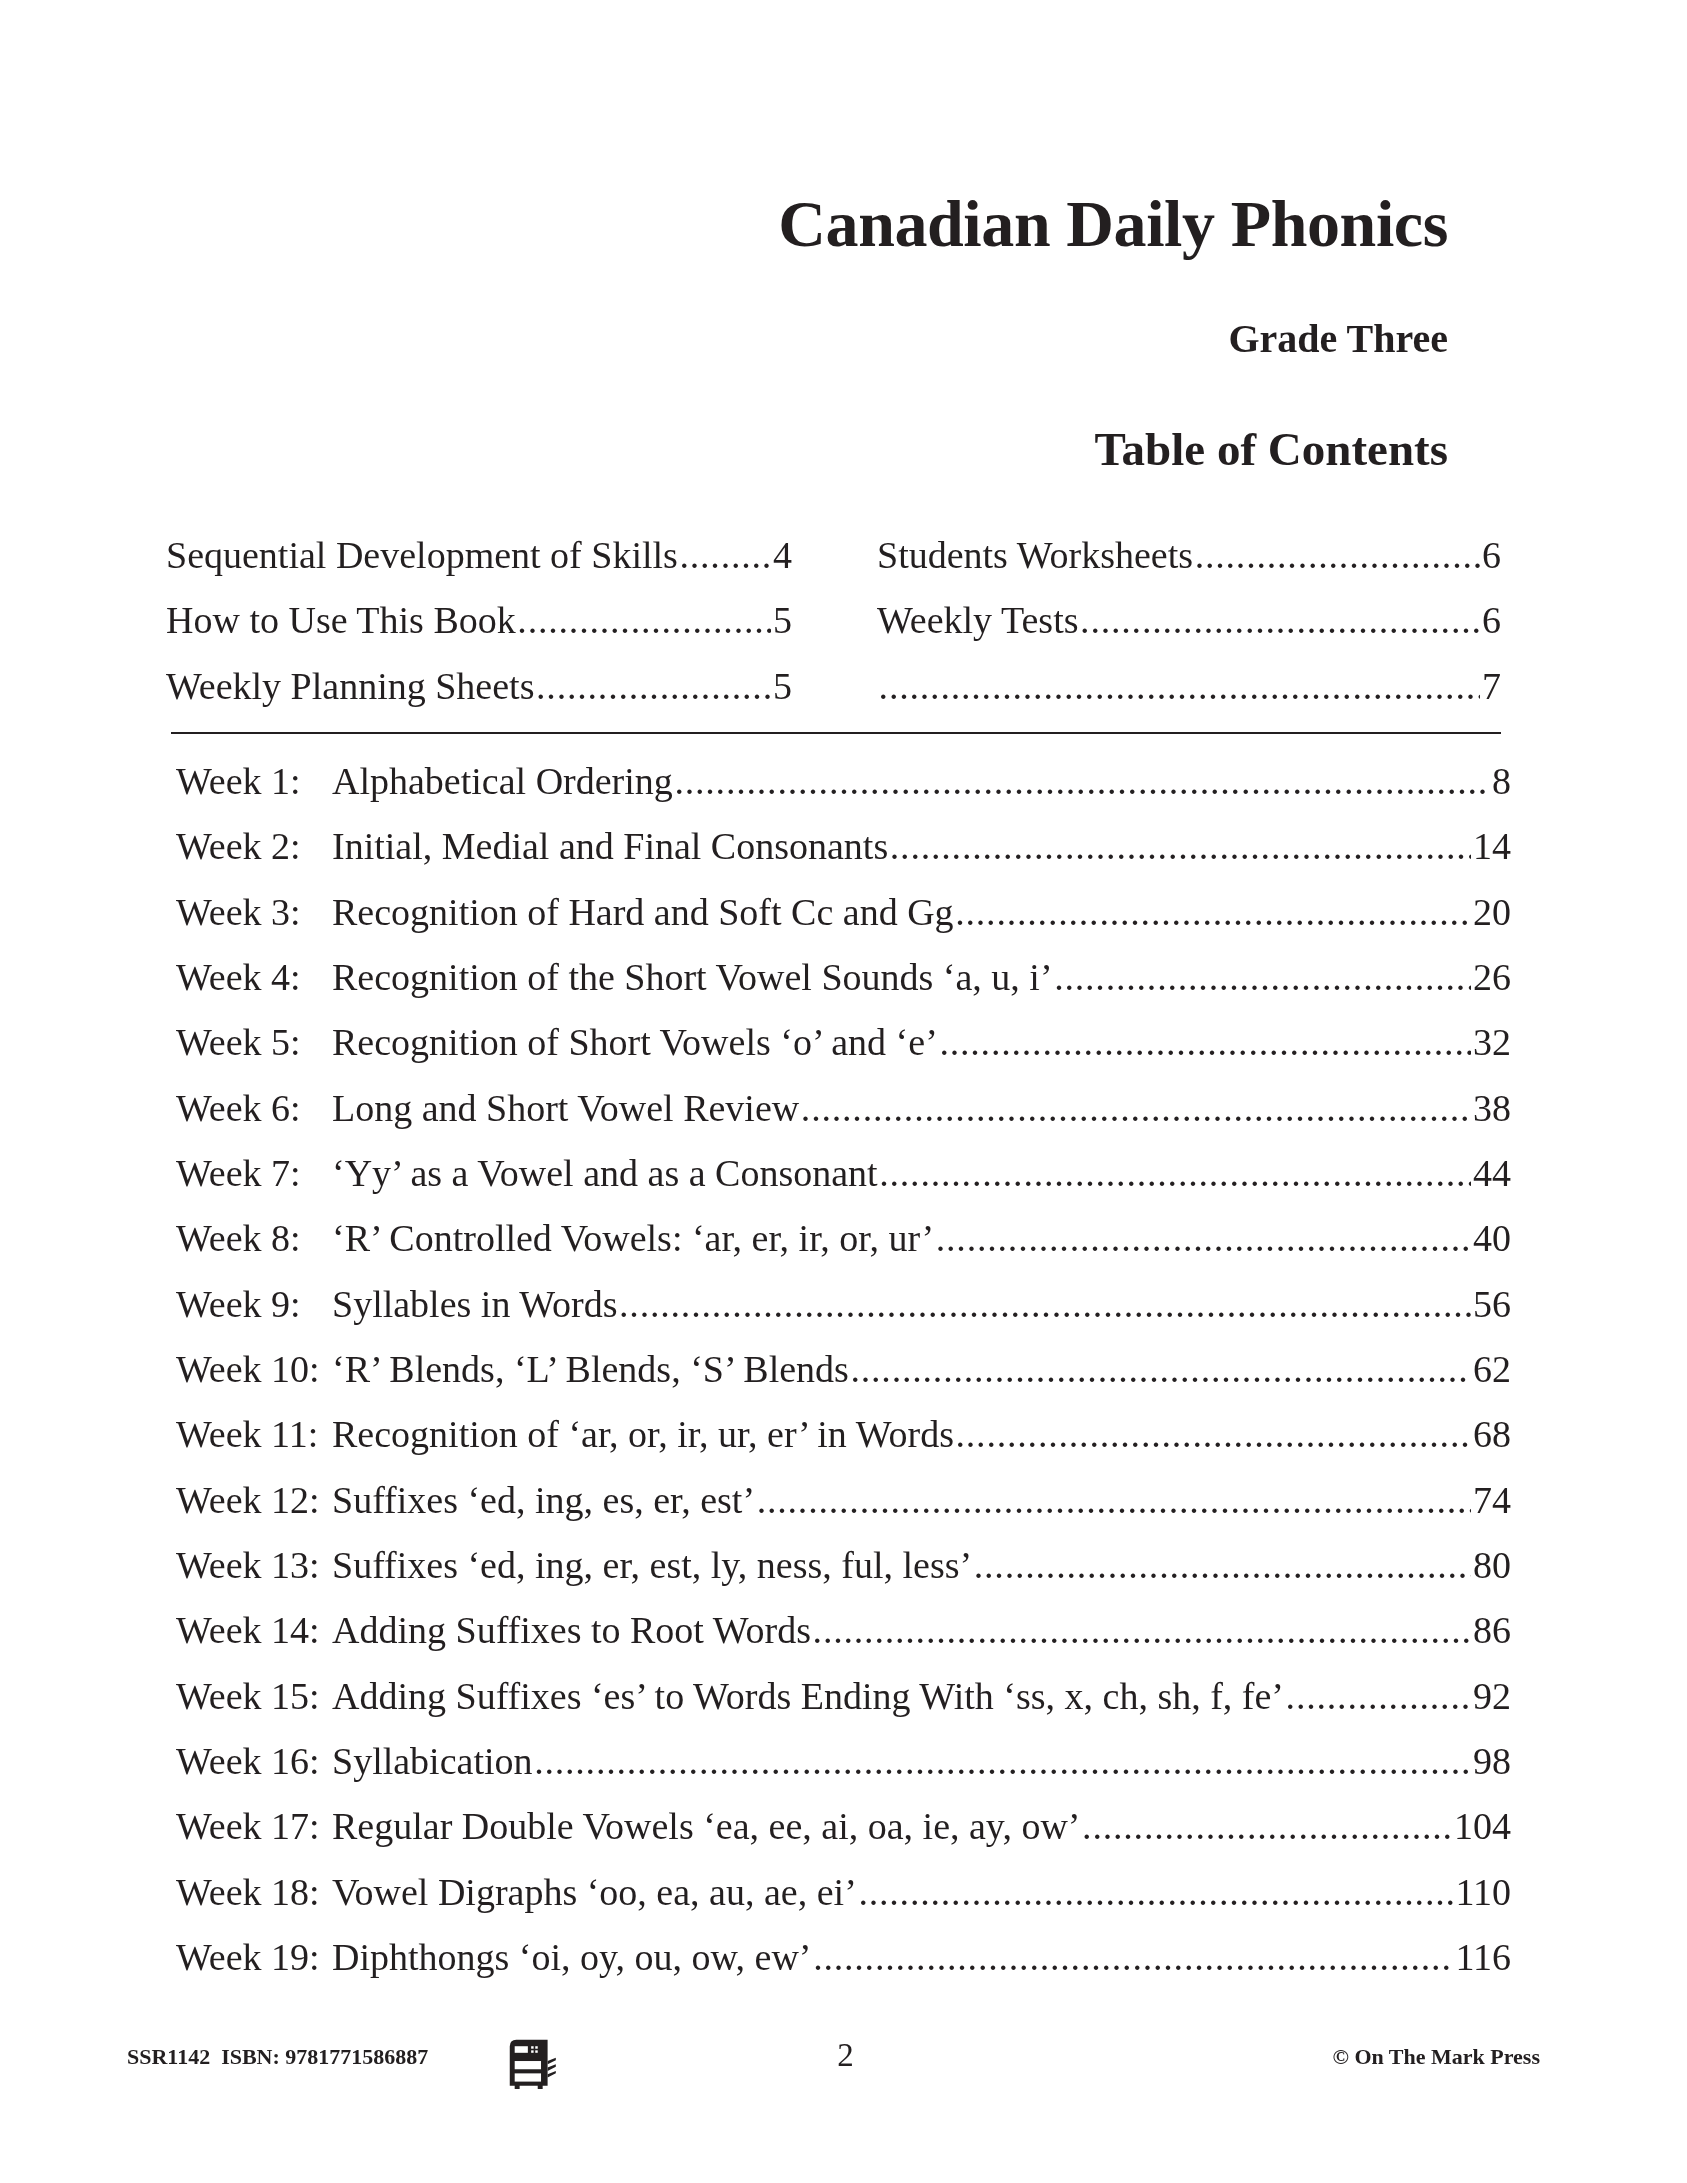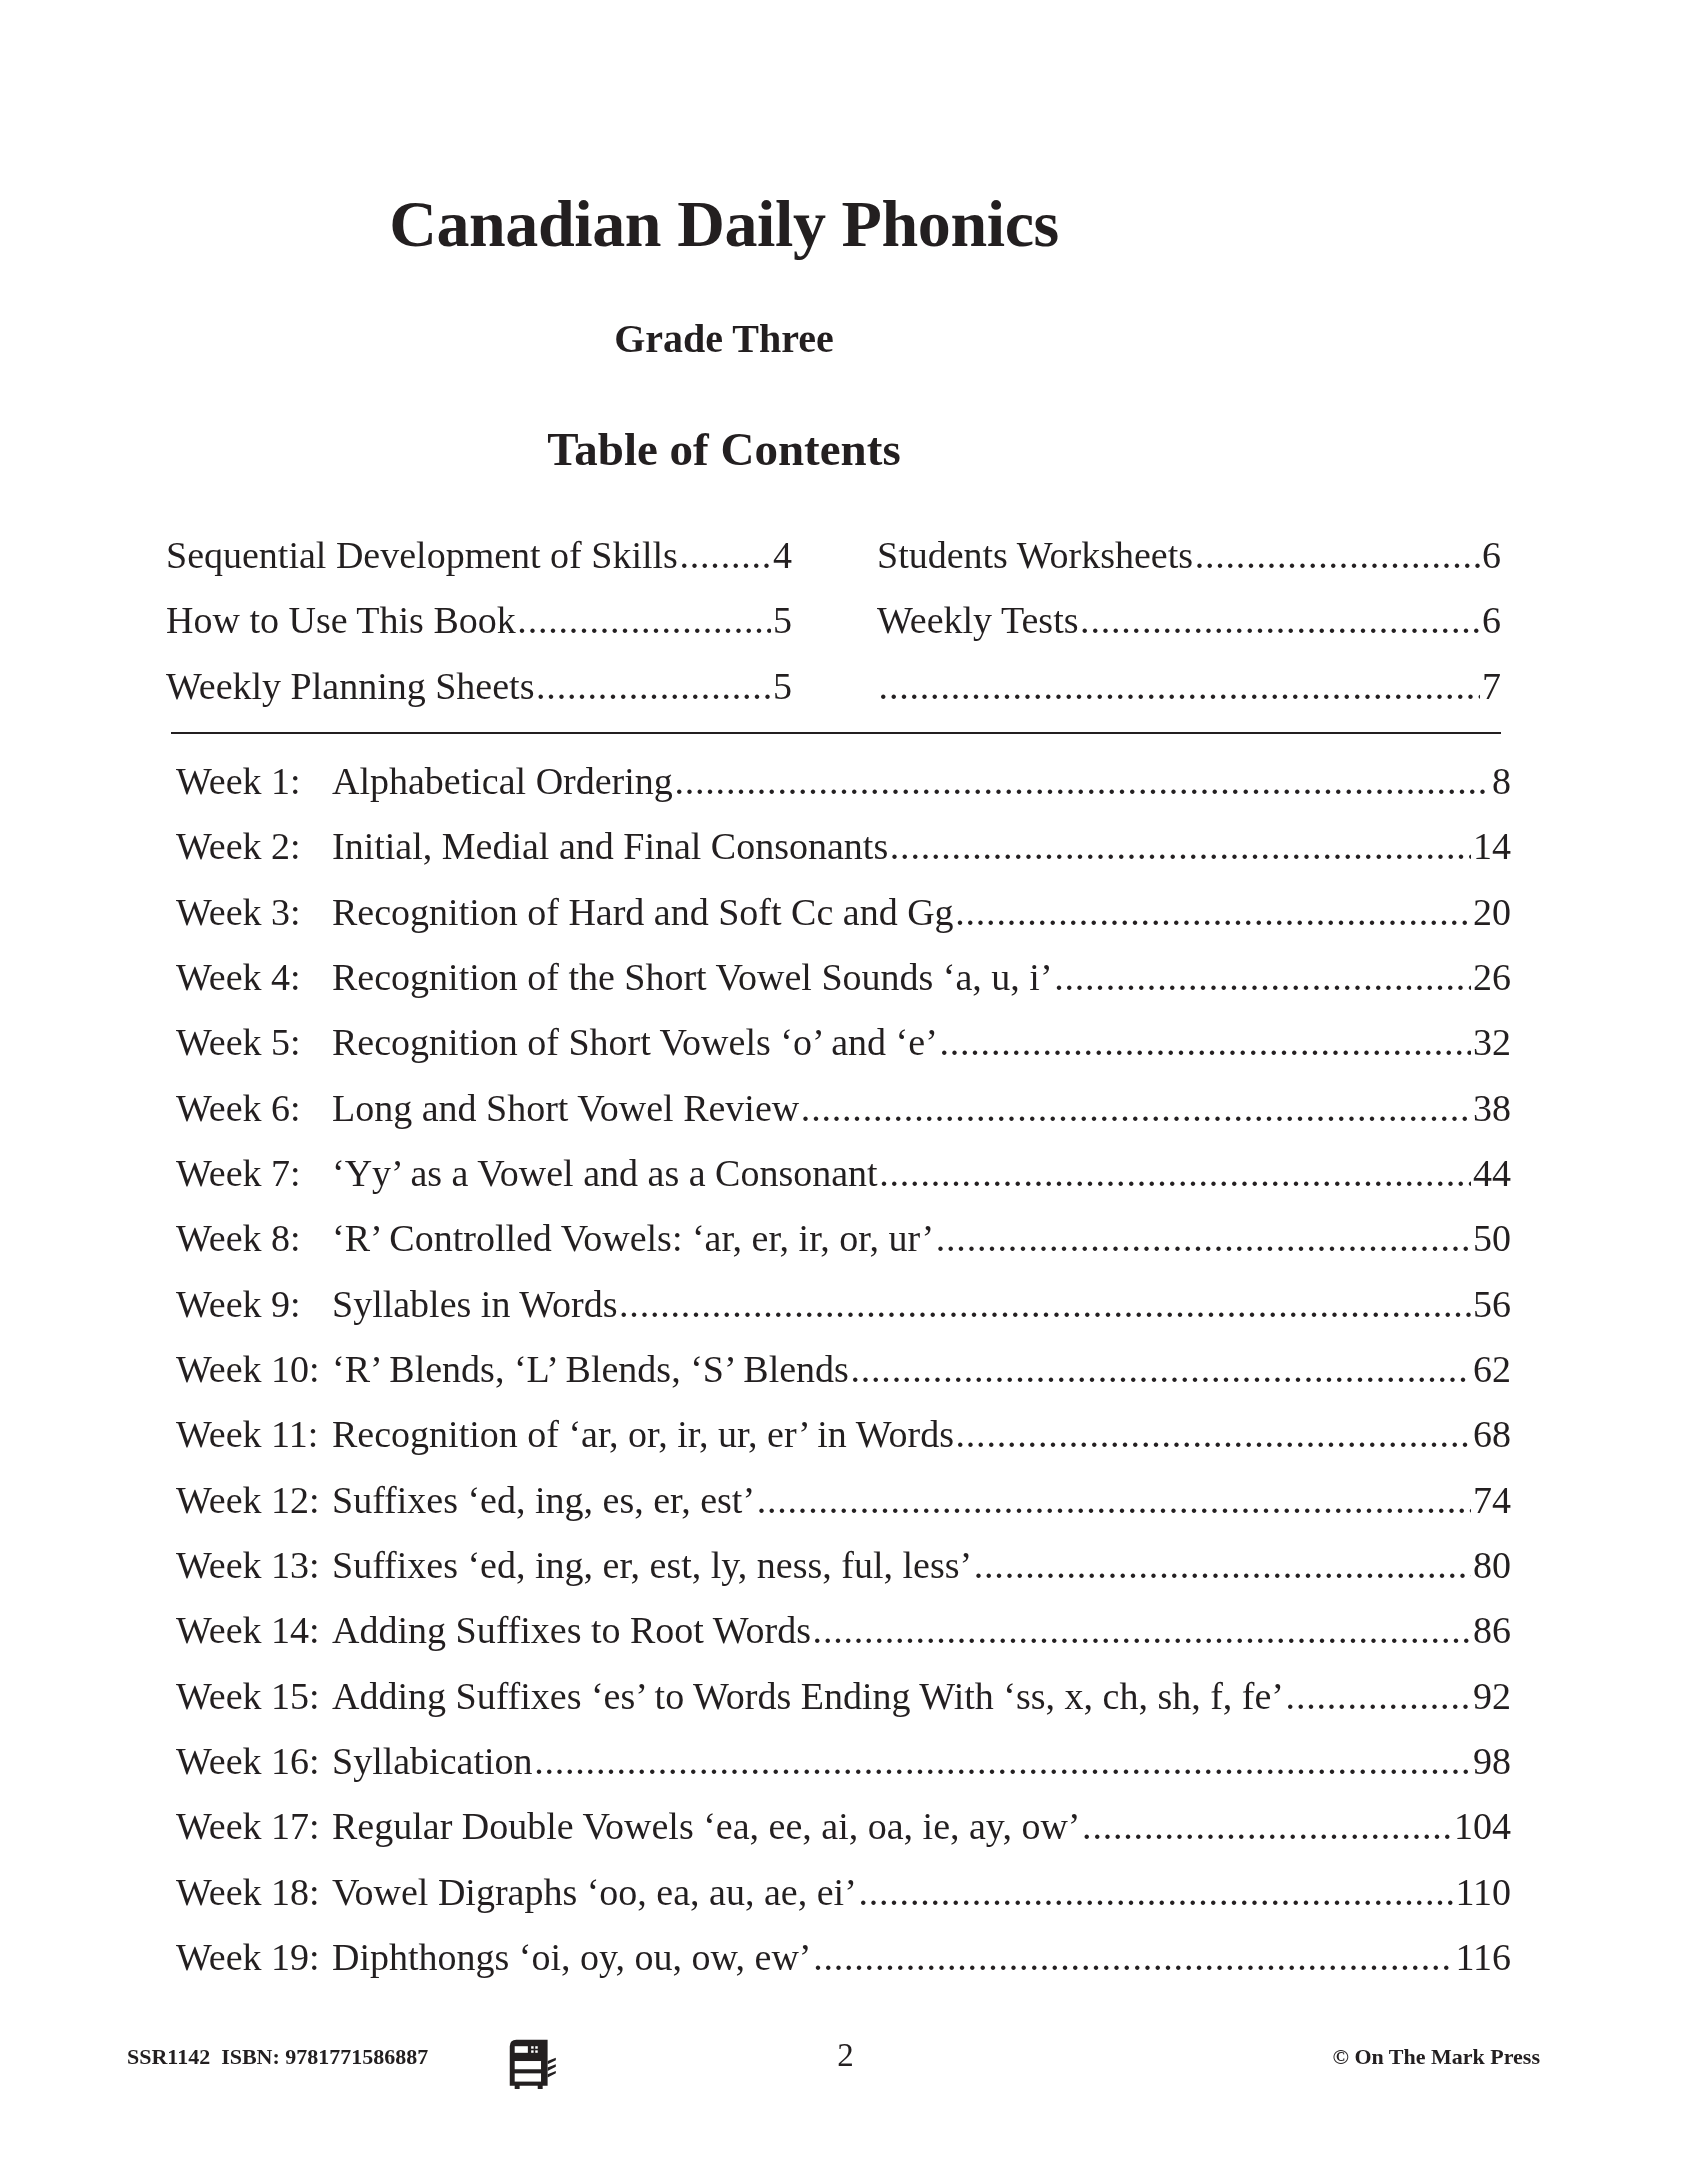"Canadian Daily Phonics" .title { text-align: center -> right }
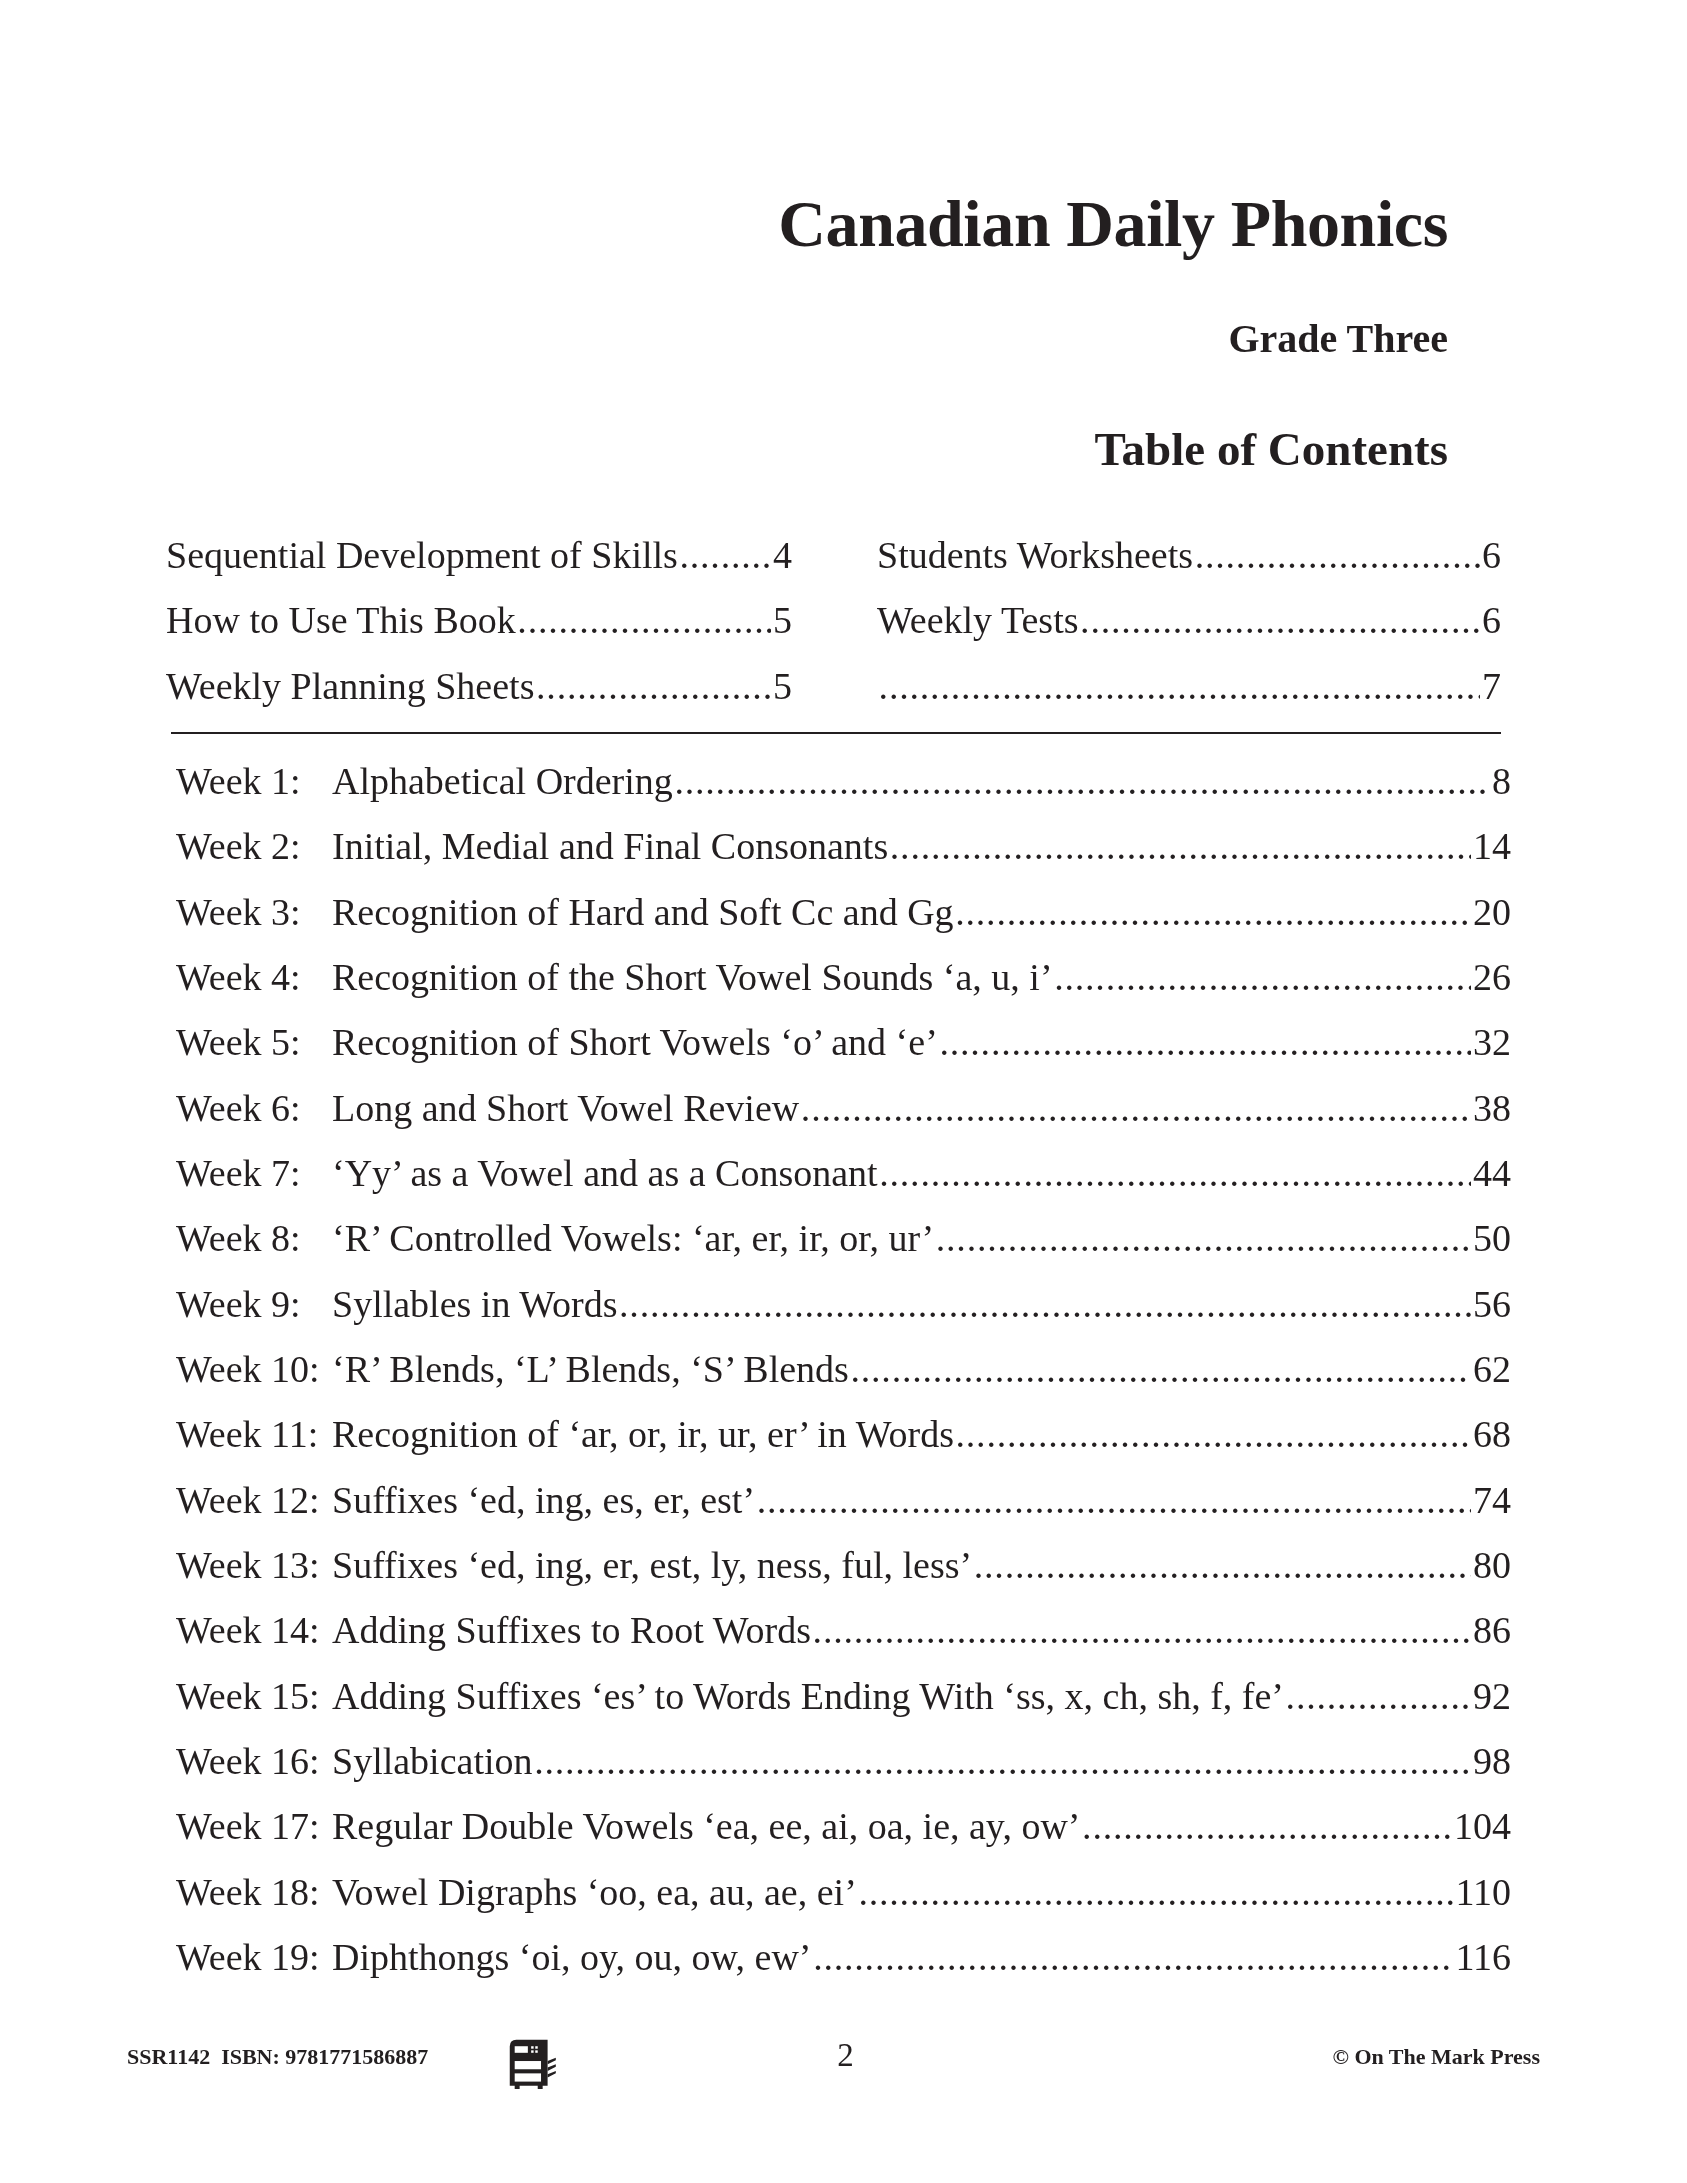"50" span.pg { text: 50 -> 40 }
